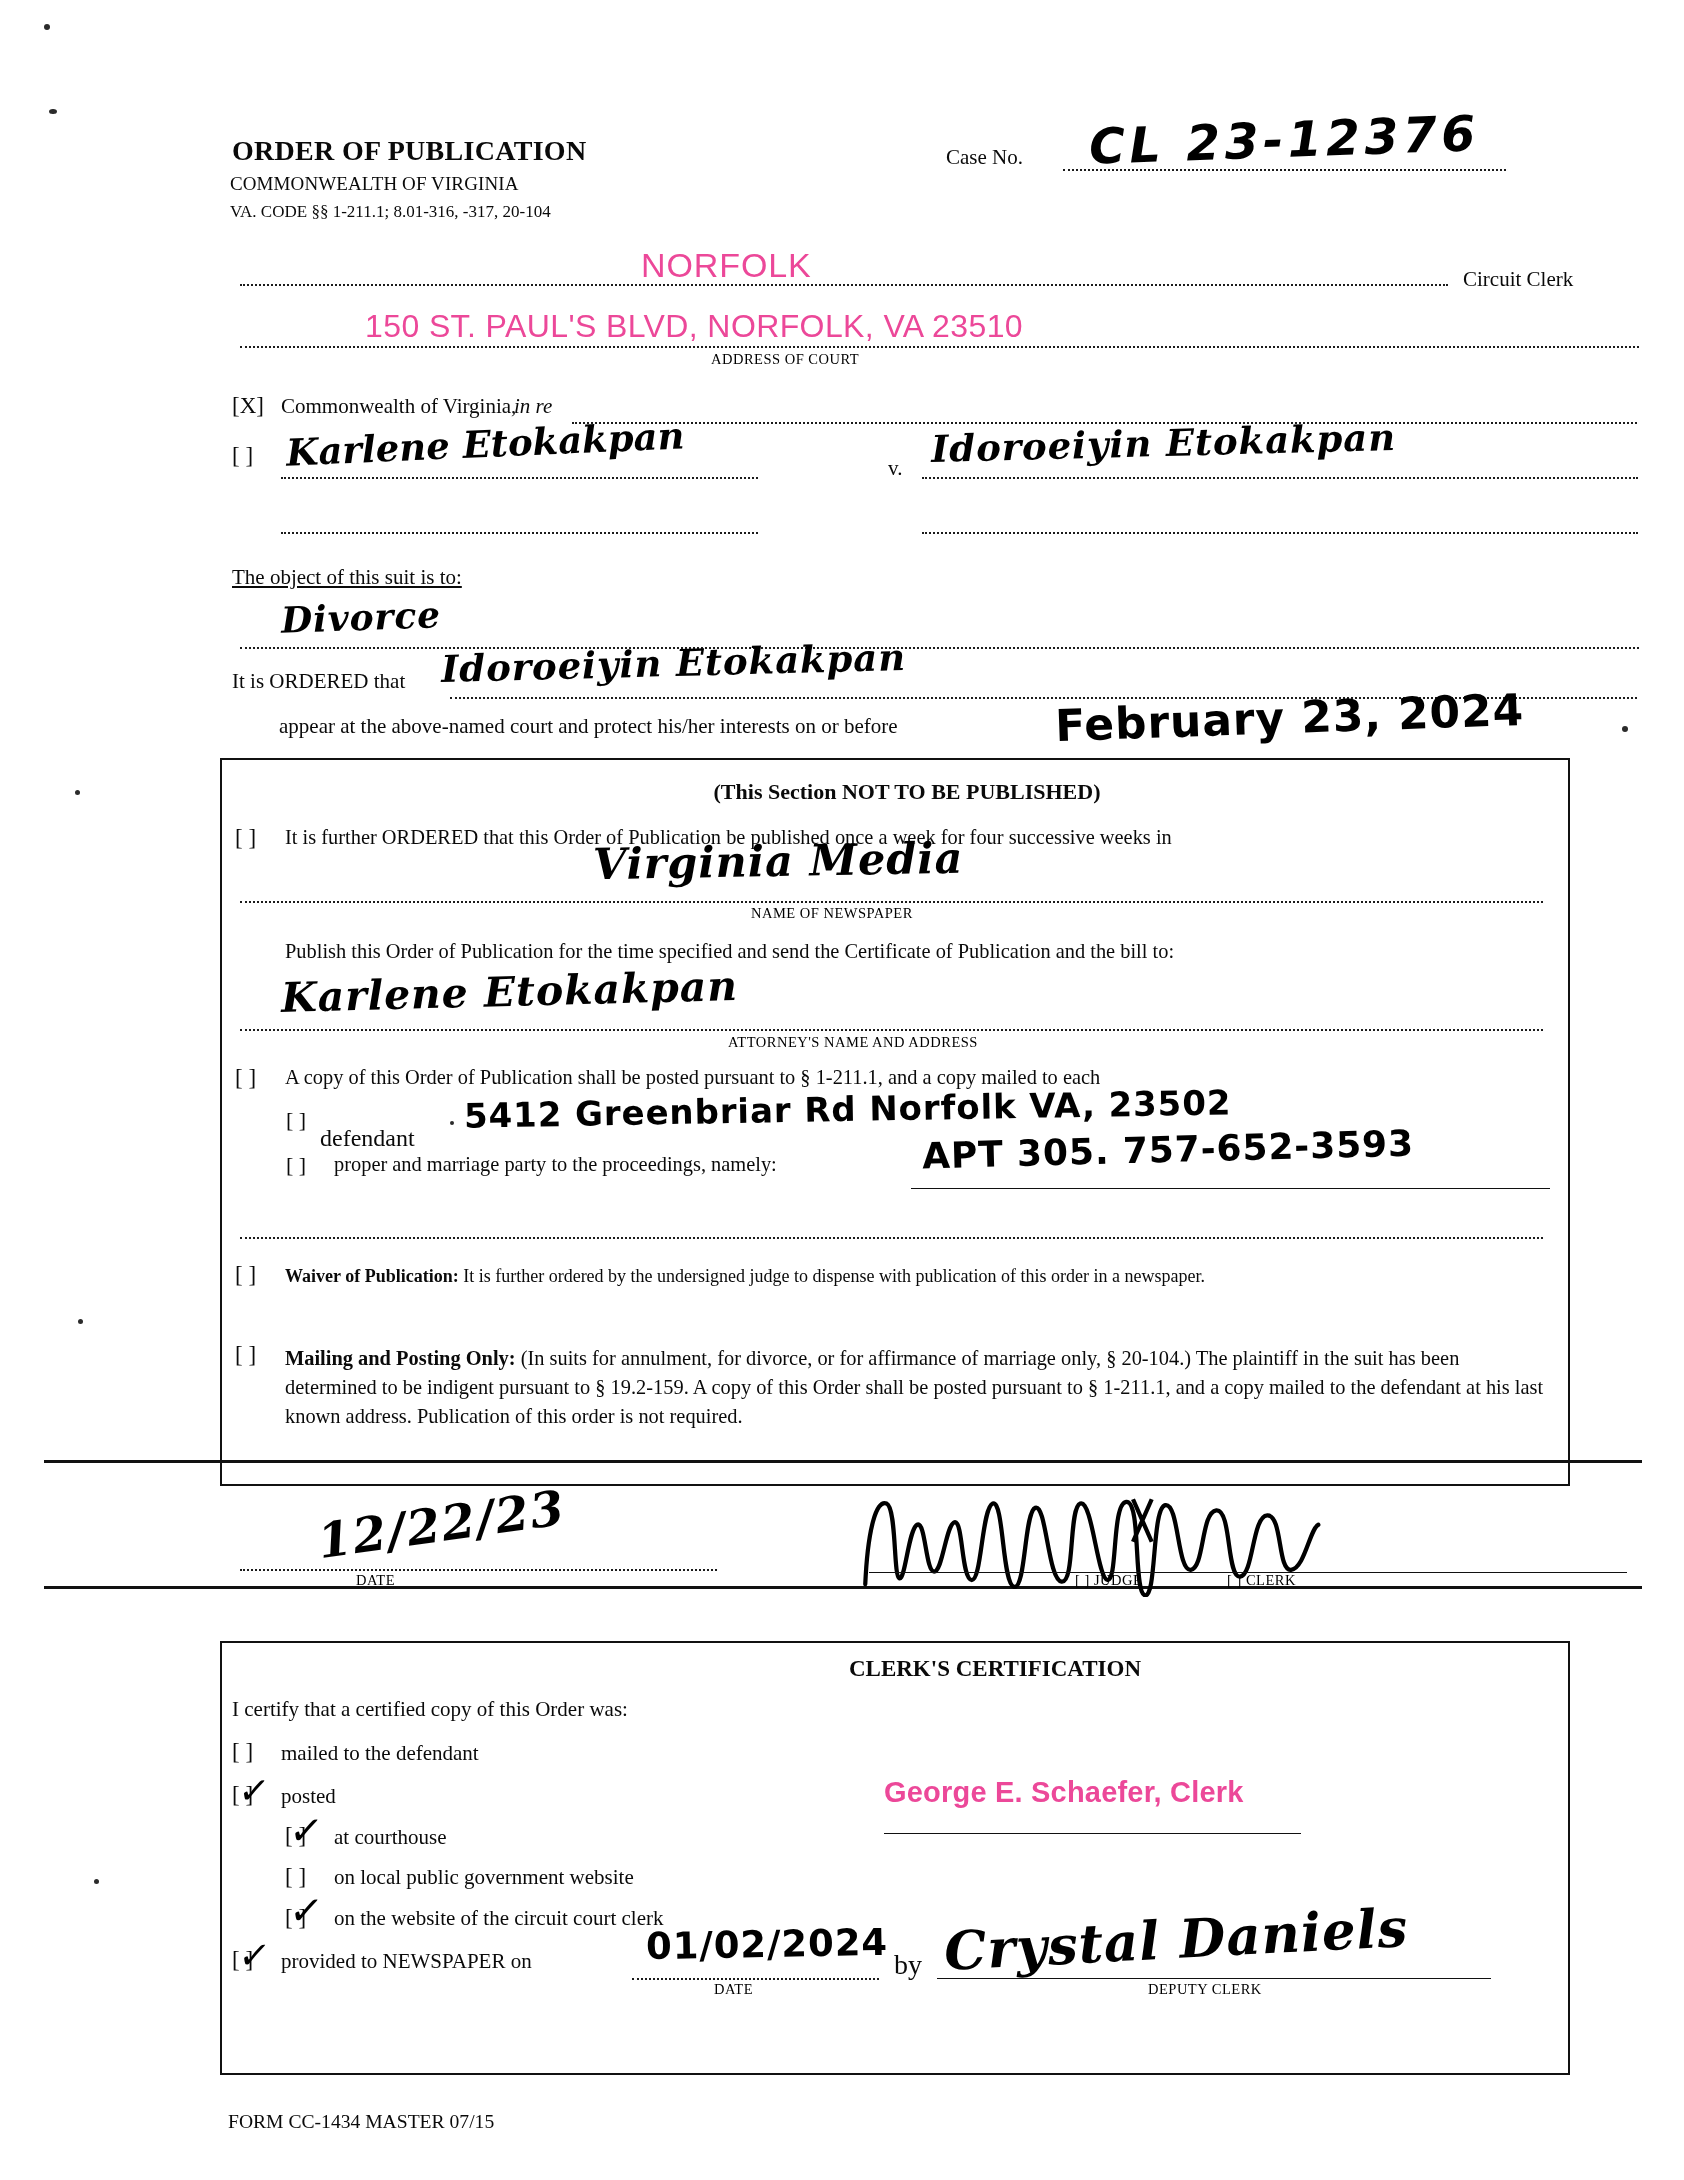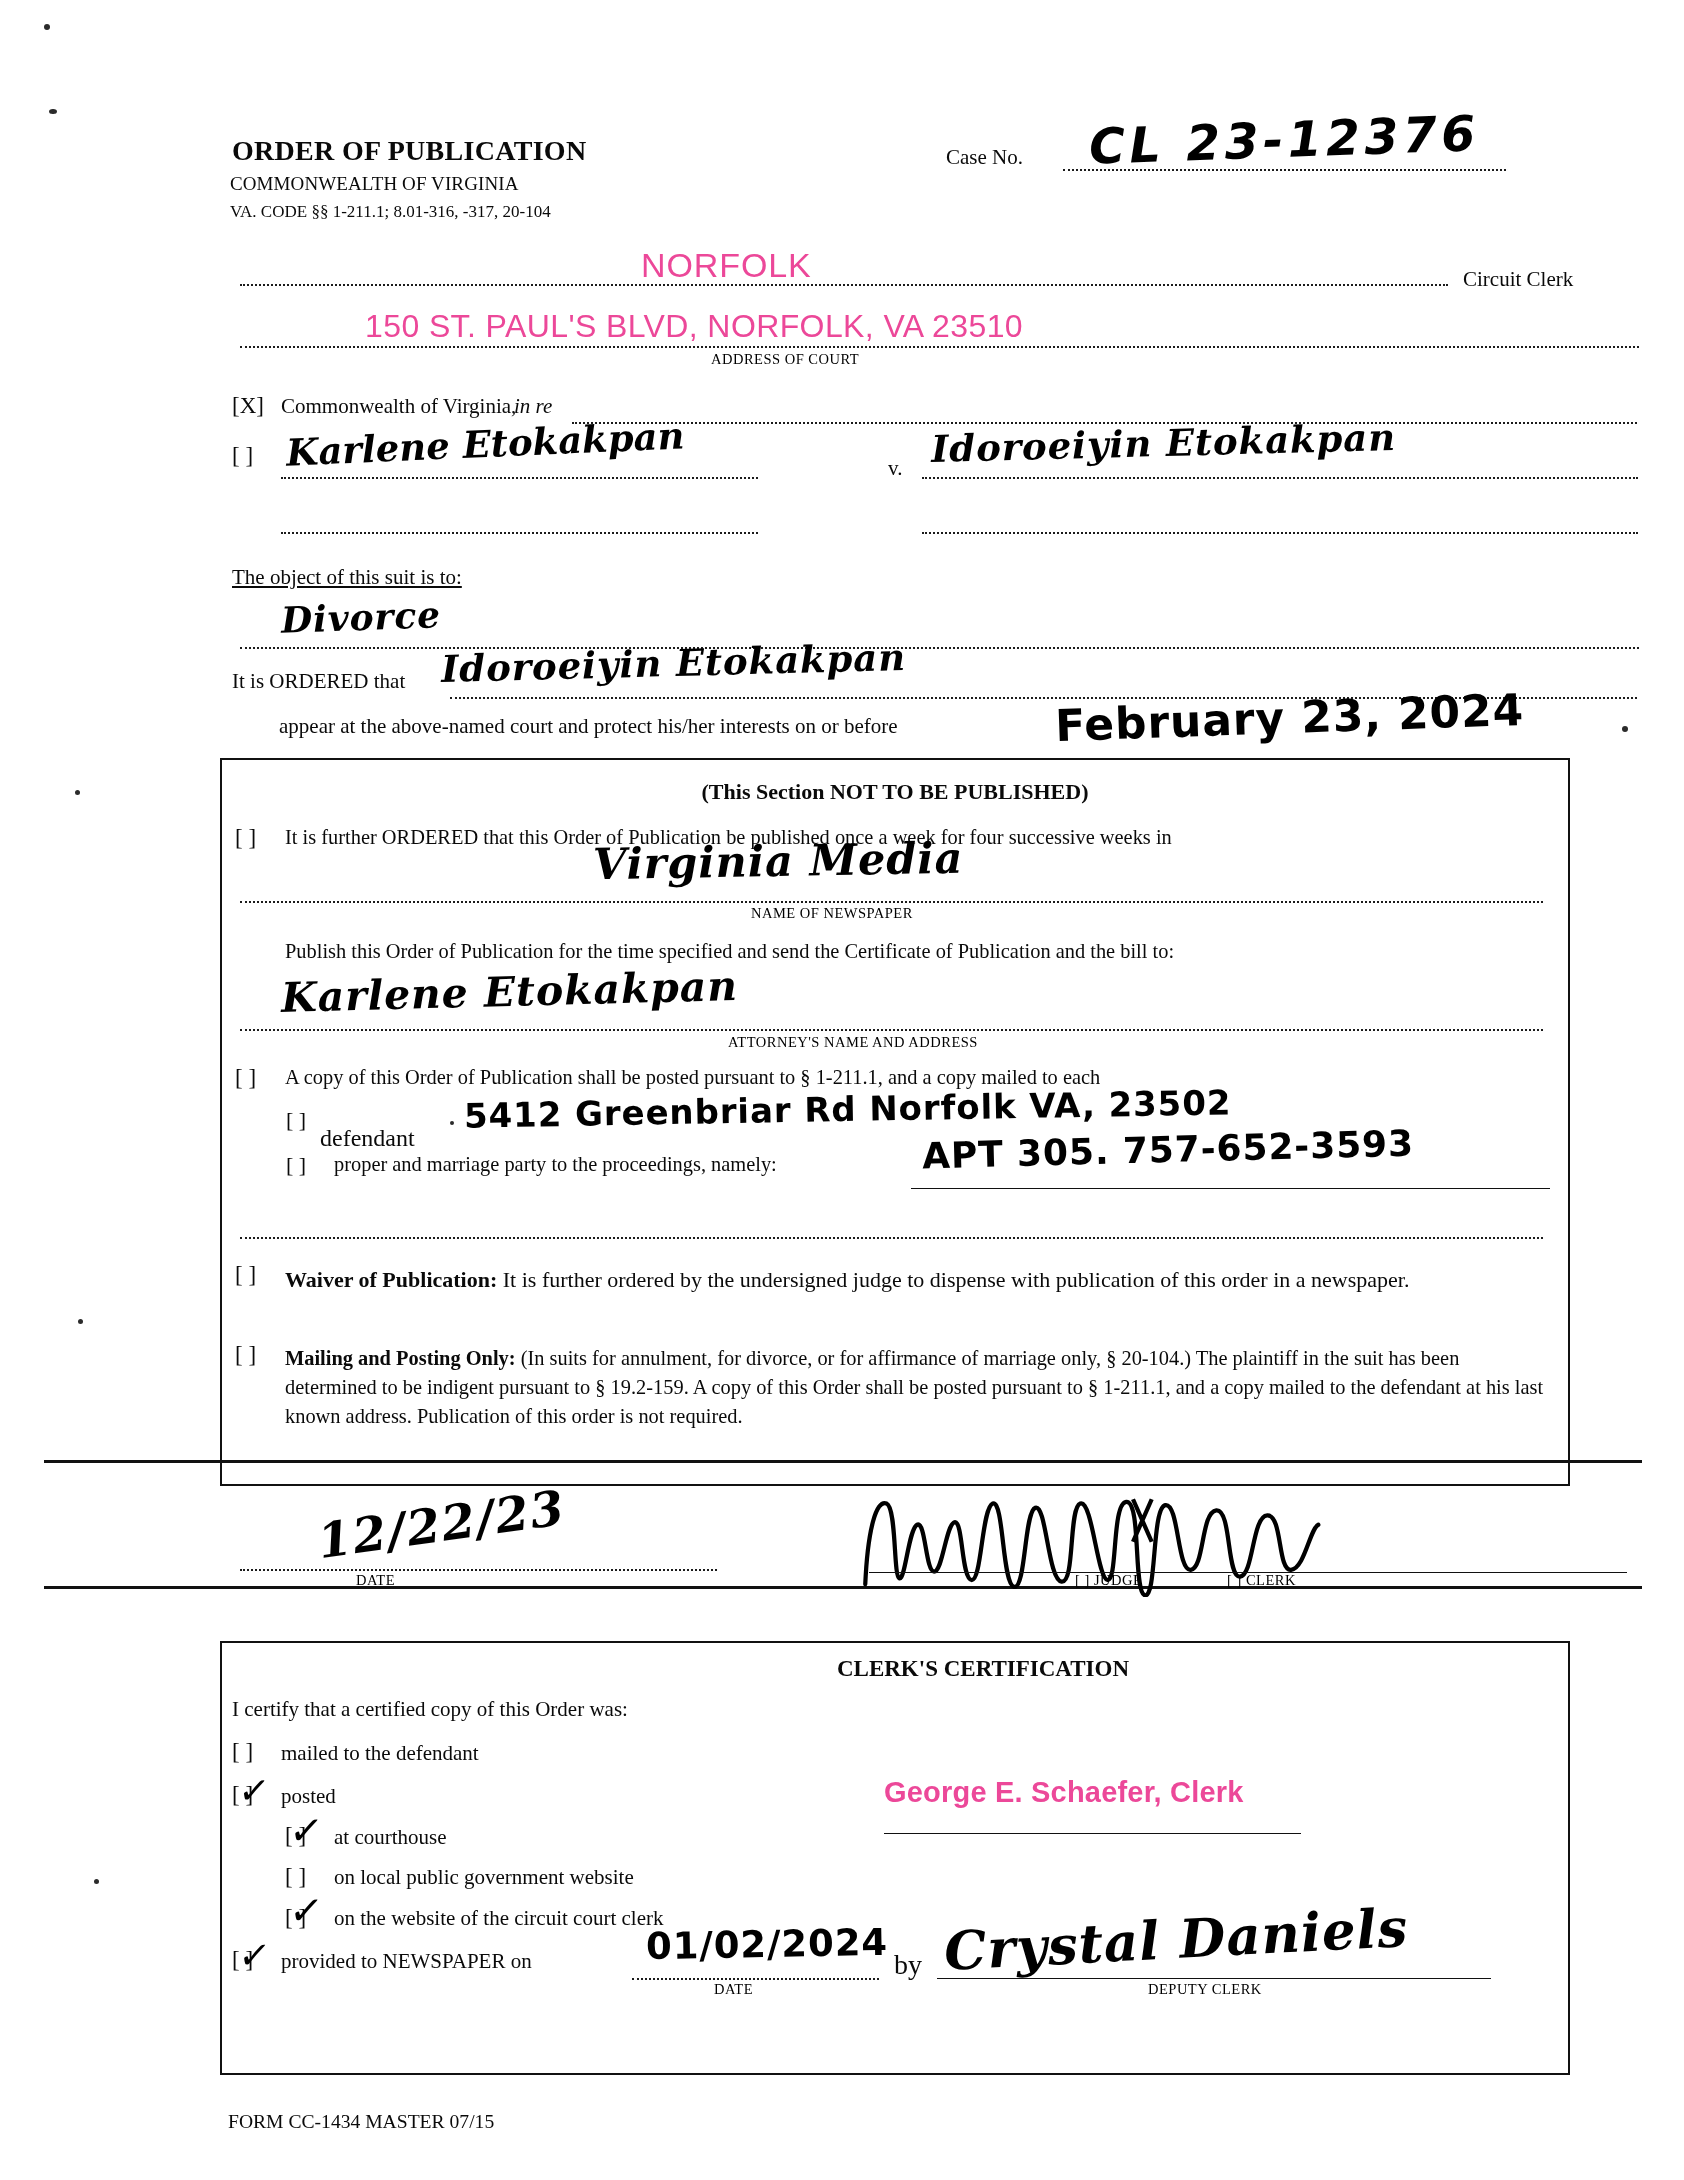"(This Section NOT TO BE" .center { margin-left: none -> 12px }
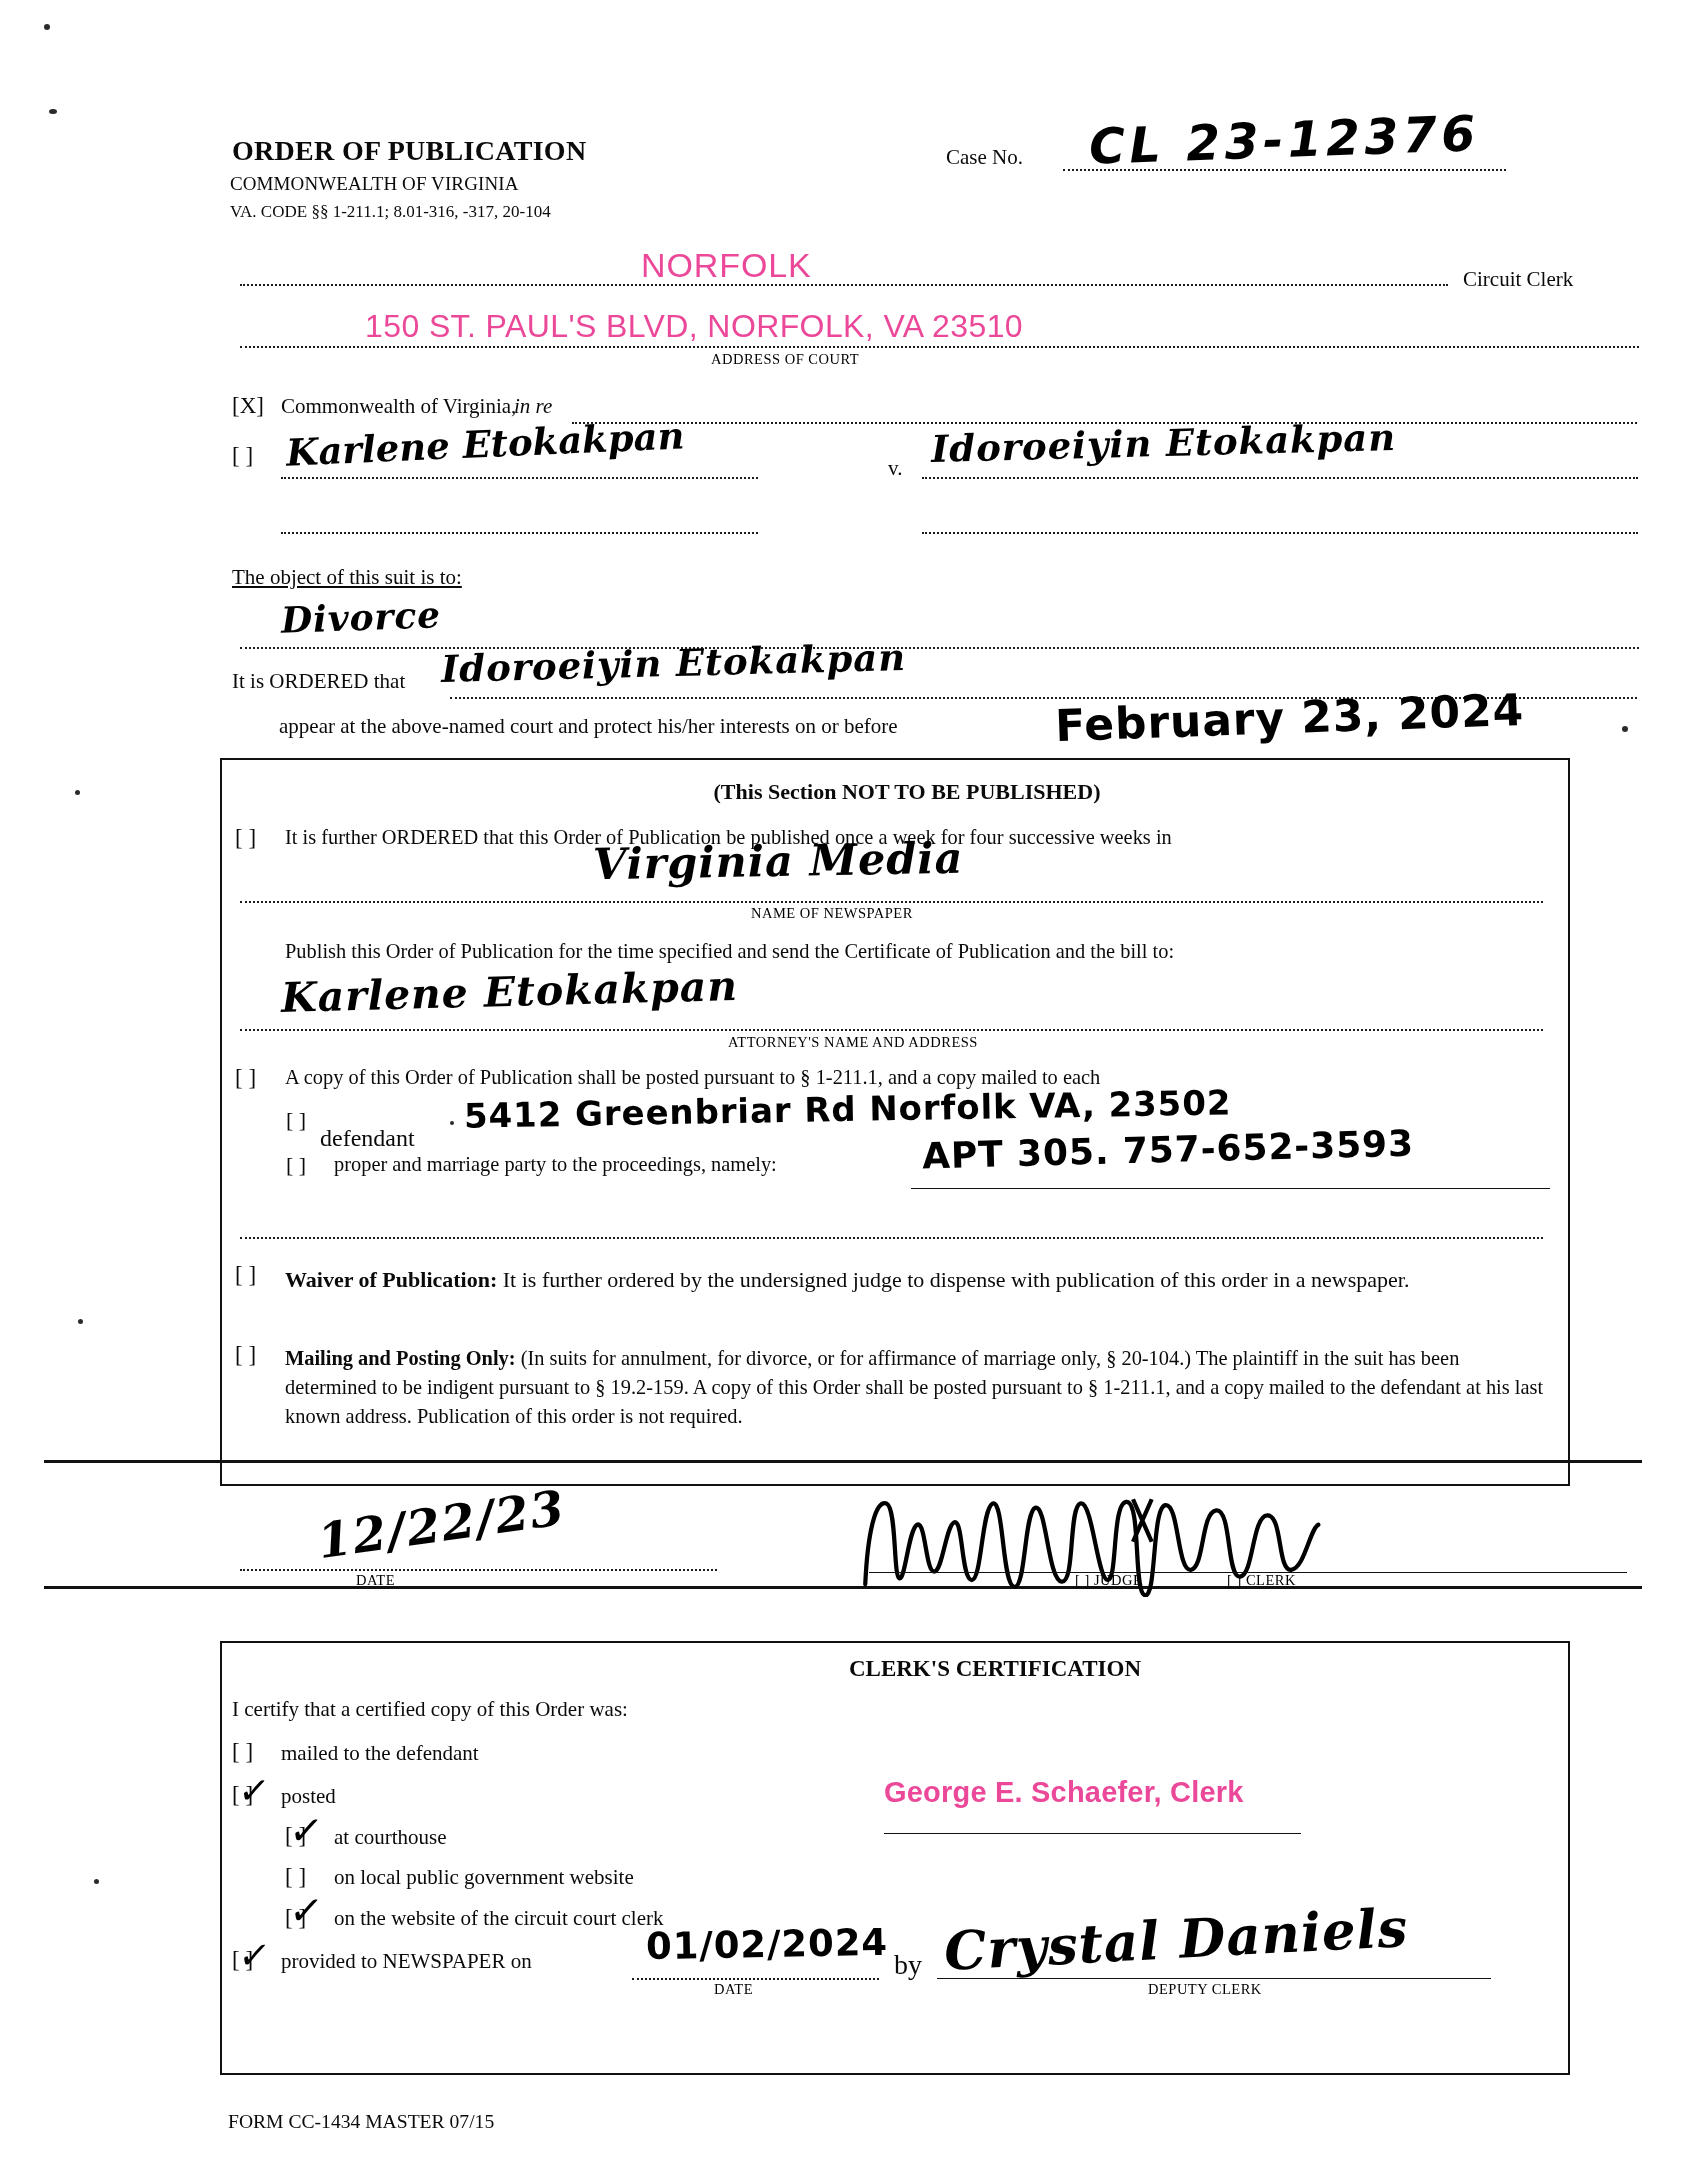"Waiver of Publication: It is" div.para { font-size: 22px -> 18px }
